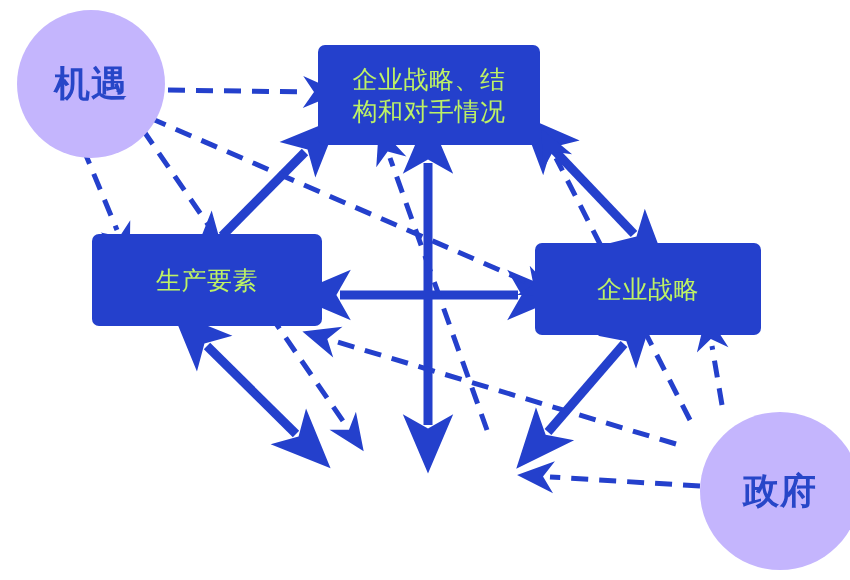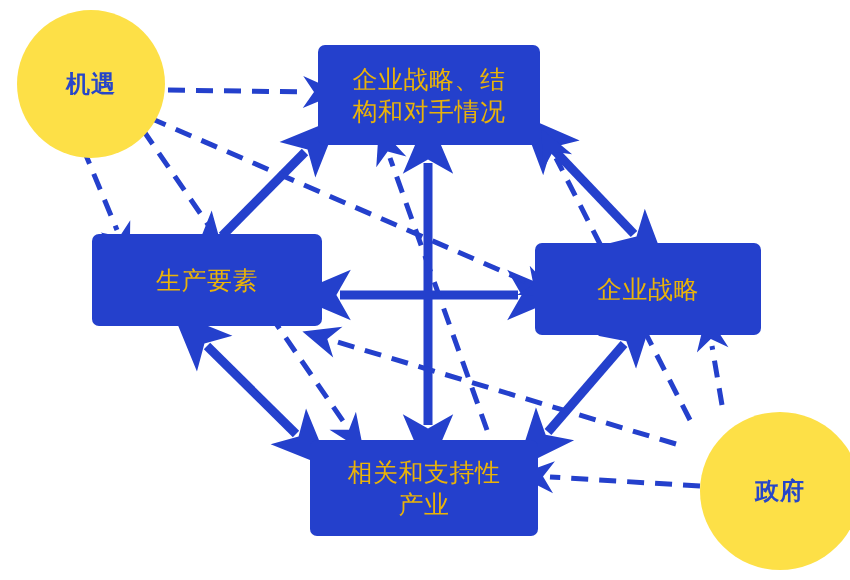"机遇" .node-circle { background: #fde047 -> #c4b5fd; font-size: 24px -> 36px }
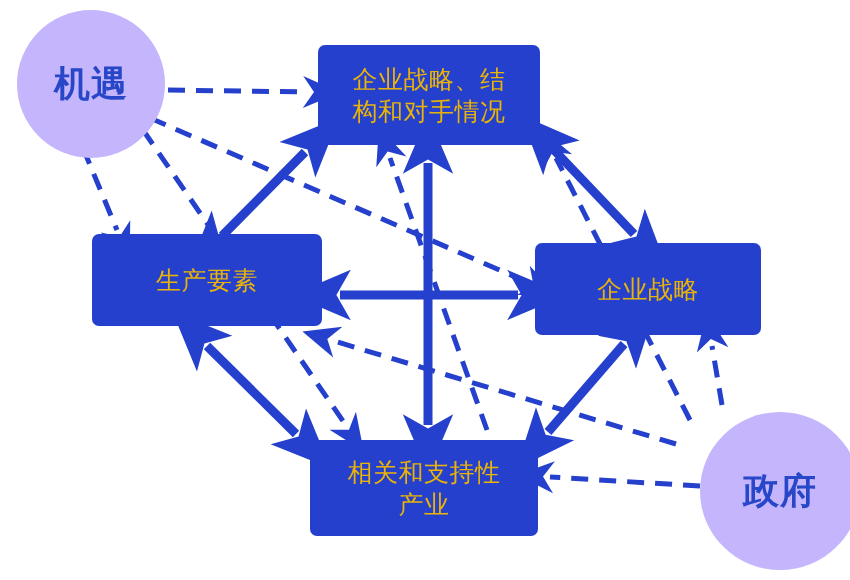"企业战略、结" .node-box { color: #eab308 -> #bef264 }
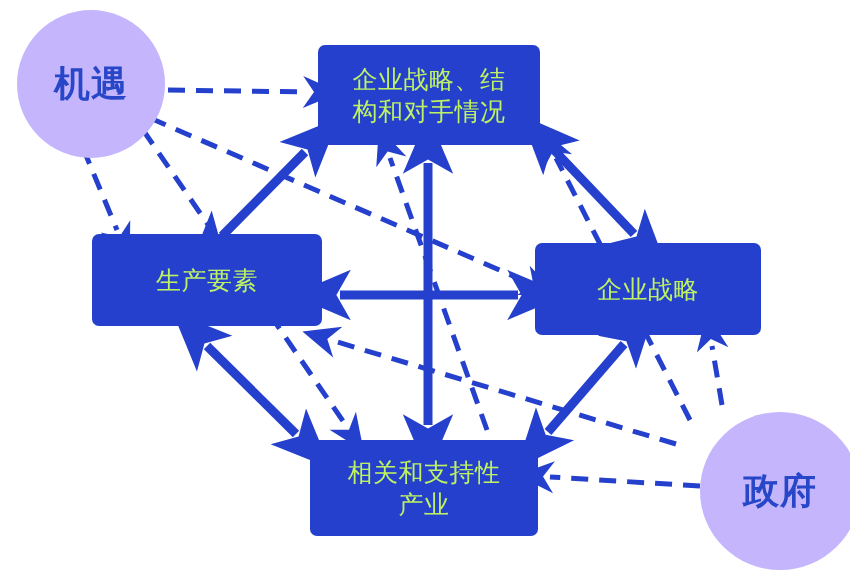"相关和支持性" div.node-box { html: <div> <span>相关和支持性 产业</span> </div> -> none }
